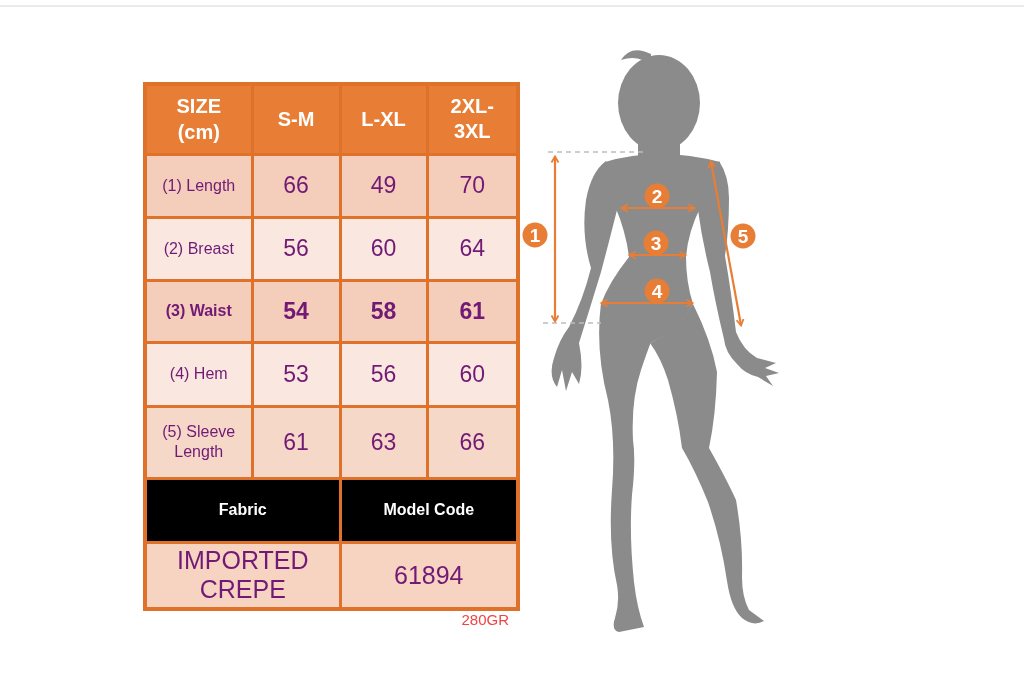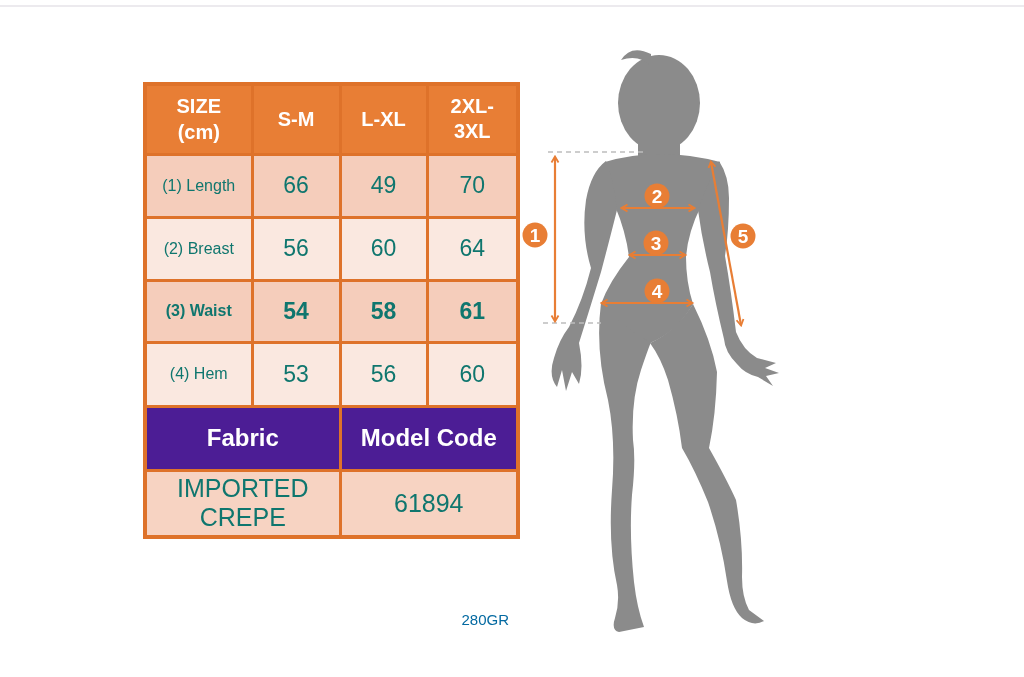"(1) Length" .size-table th, .size-table td { color: #0f766e -> #701a75 }
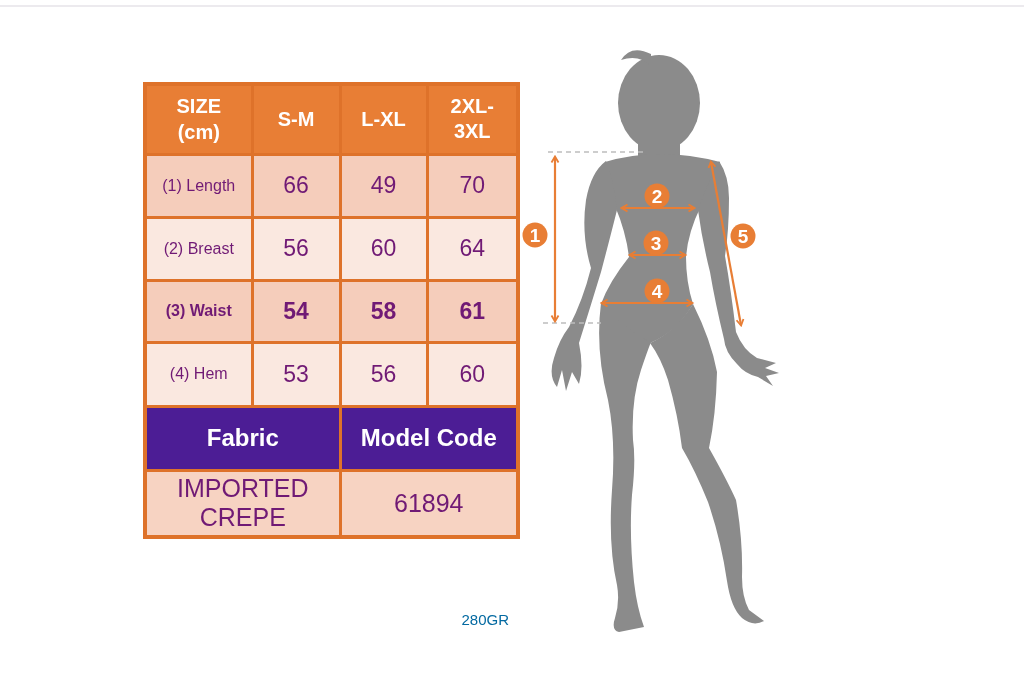"(5) Sleeve Length" tr.r5 { html: none -> <tr> <td>(5) Sleeve Length</td> <td>61</td> <td>63</td> <td>66</td> </tr> }
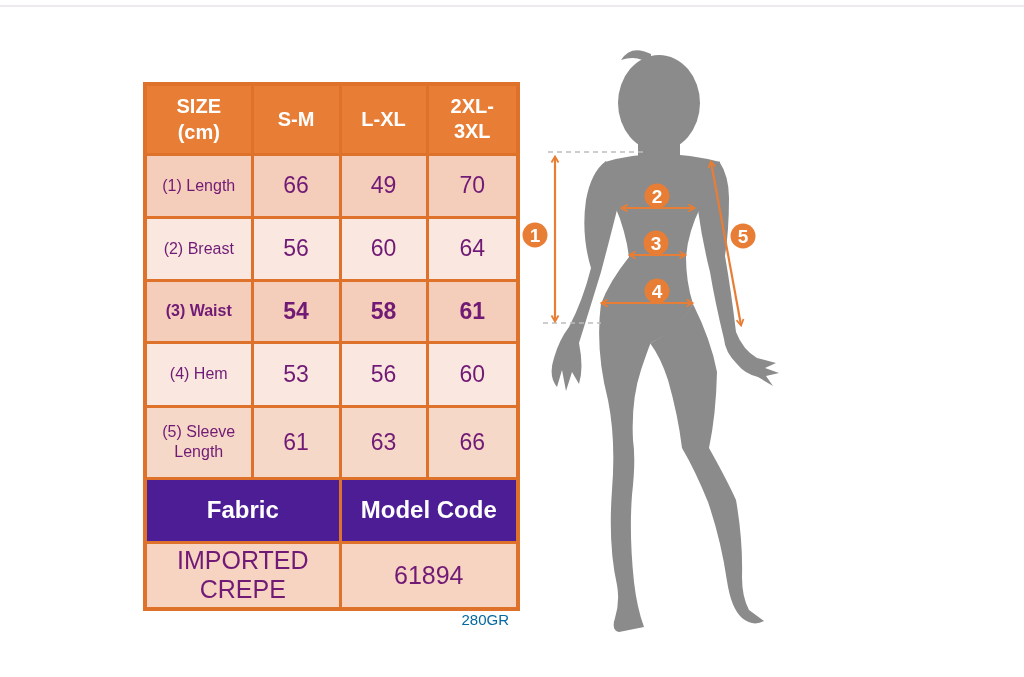"Fabric" .size-table tr.fab th { background: #4c1d95 -> #000000; font-size: 24px -> 16px }
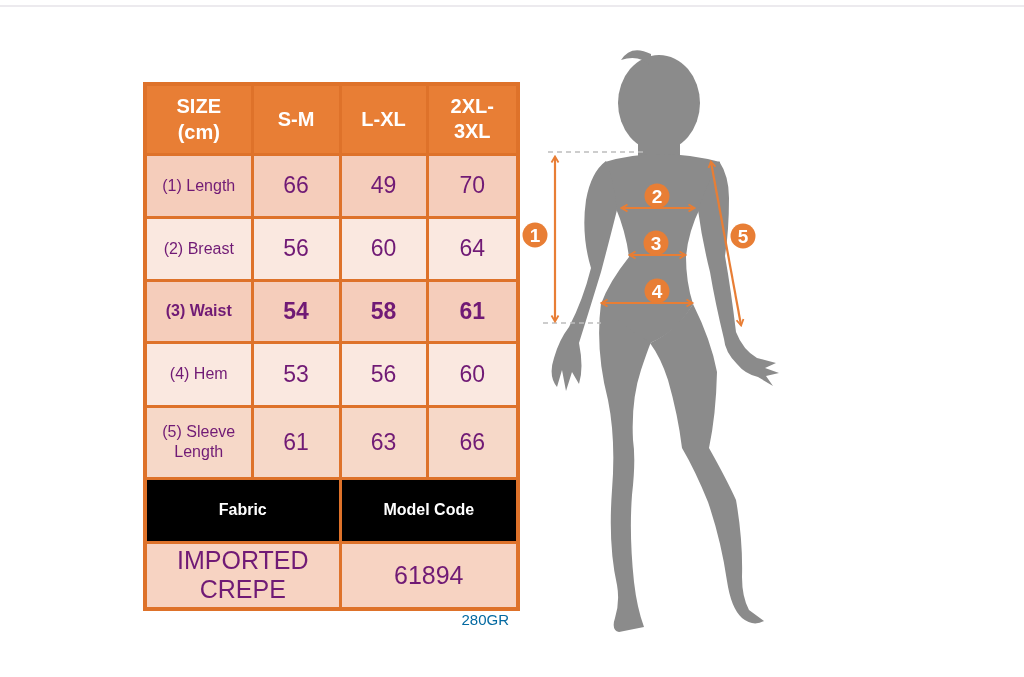"280GR" .weight-note { color: #0369a1 -> #ef4444 }
